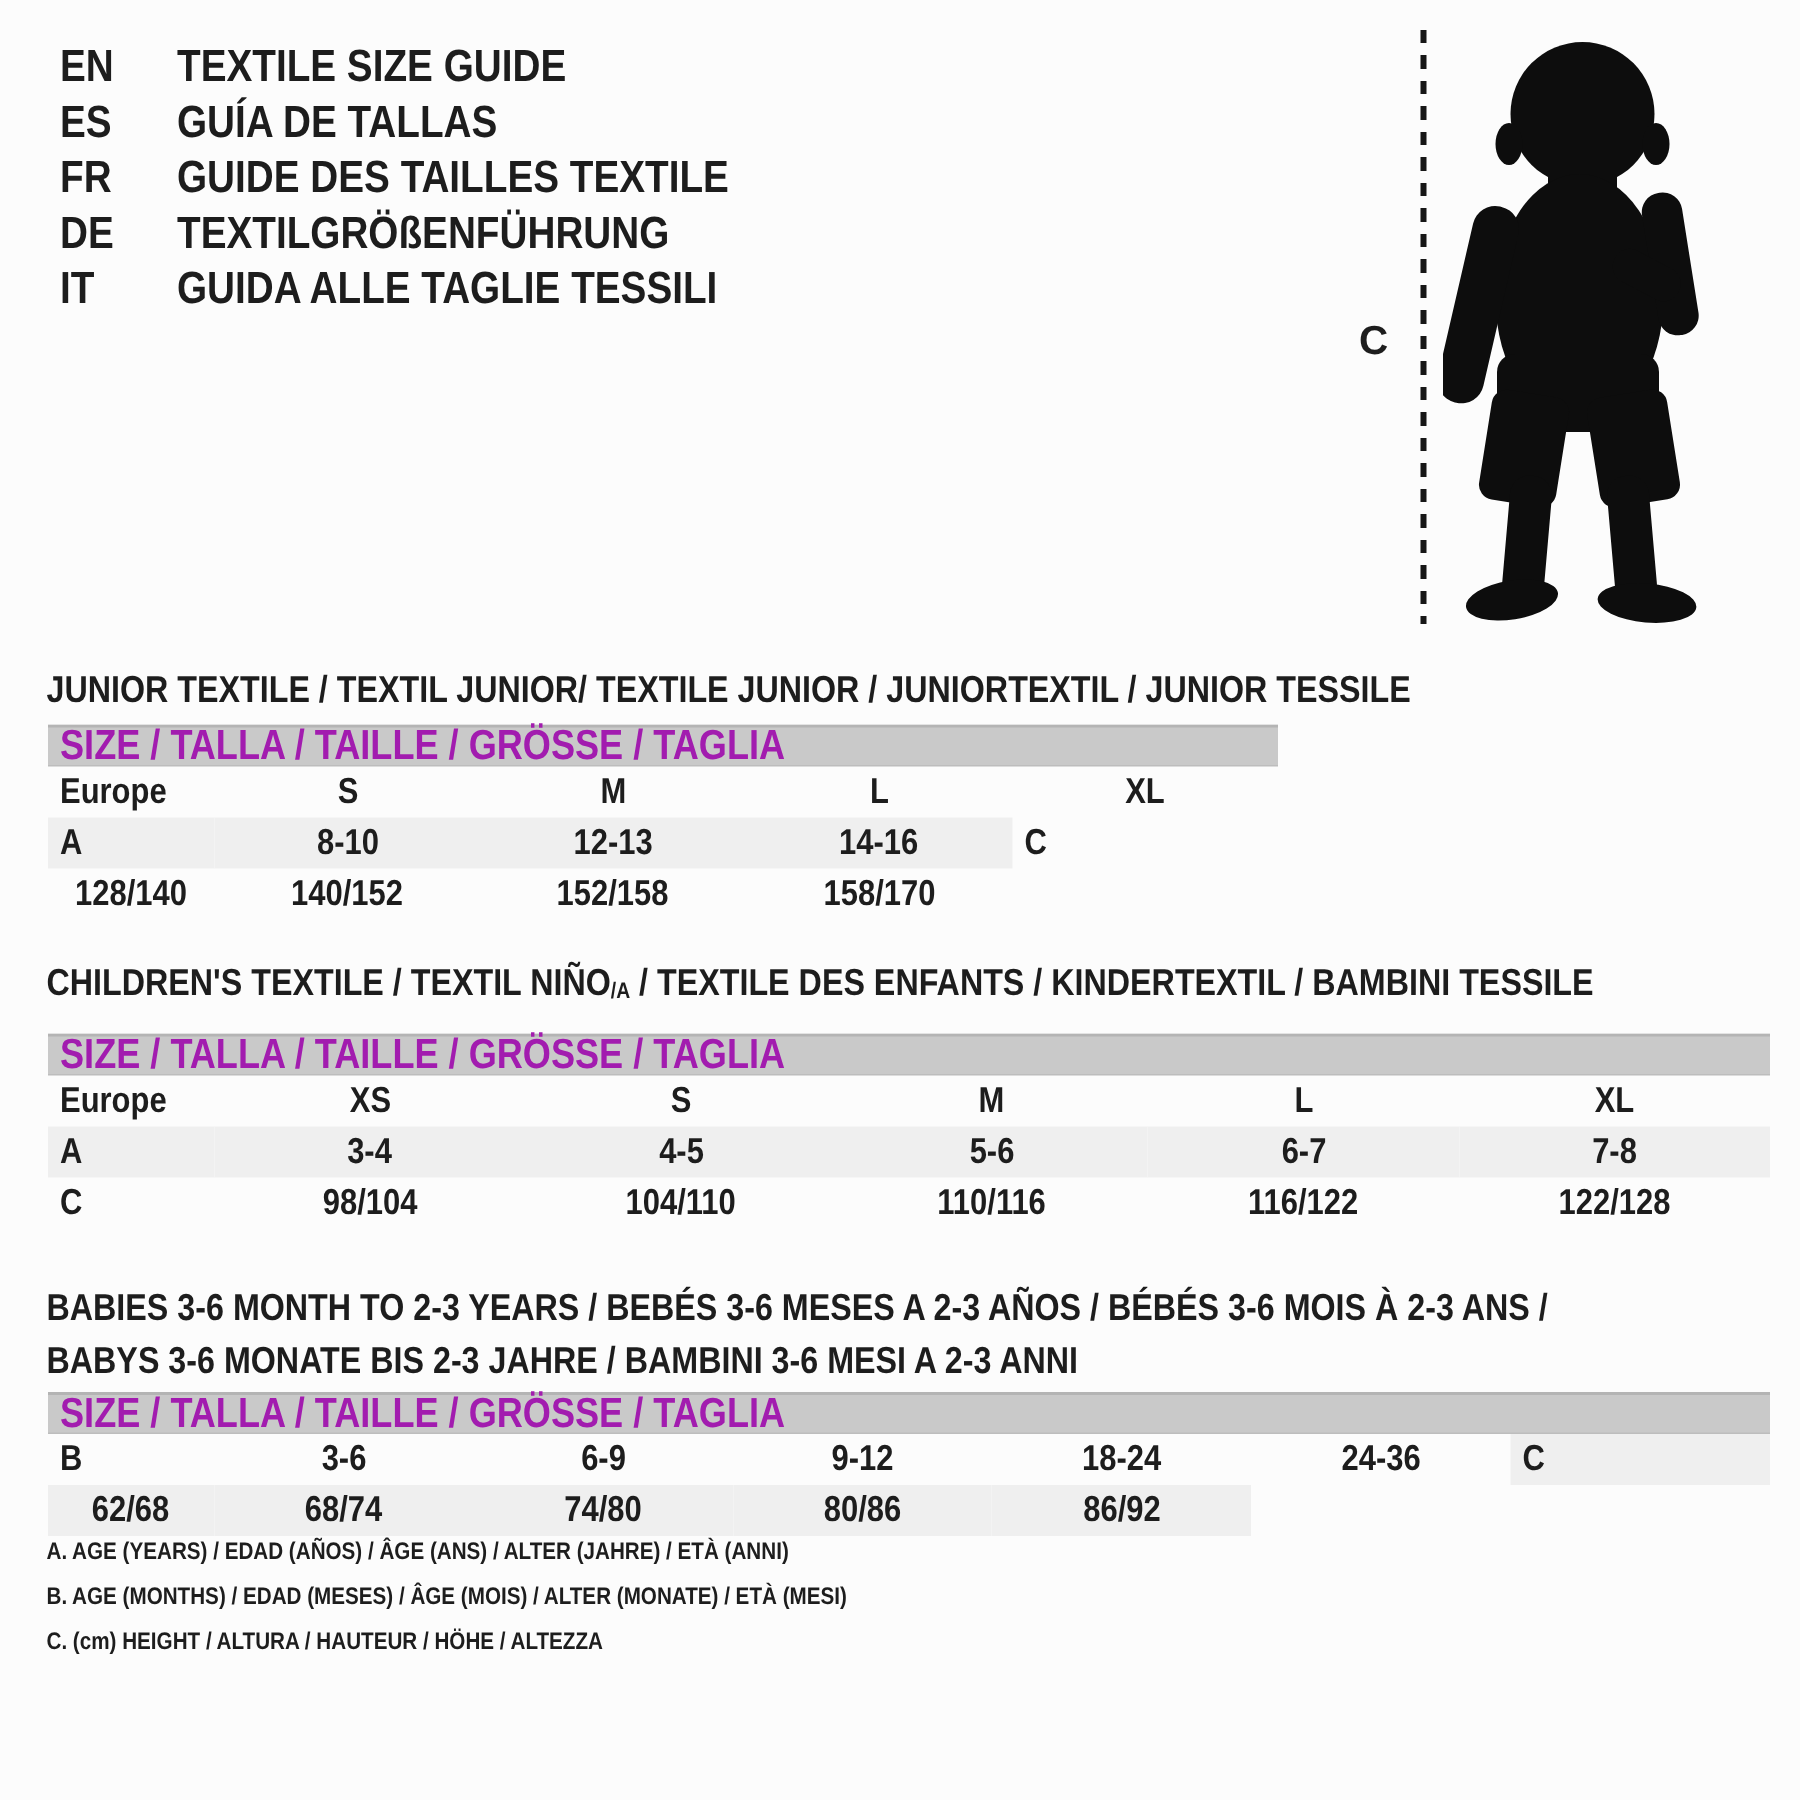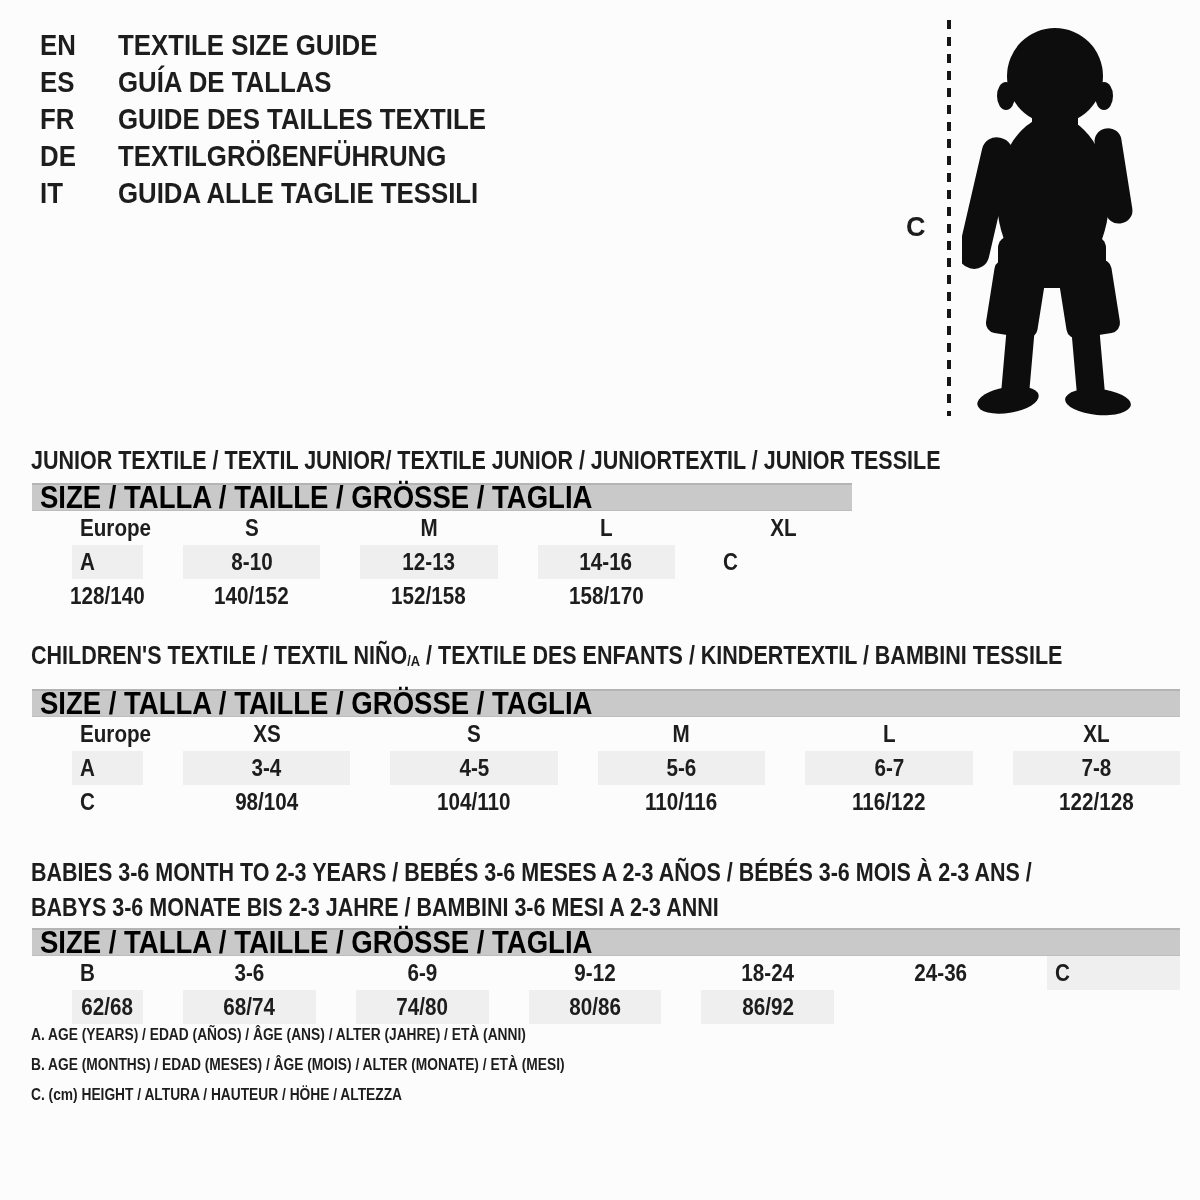"SIZE / TALLA / TAILLE" .tbl-head { color: #000000 -> #a21caf; font-size: 32px -> 28px }
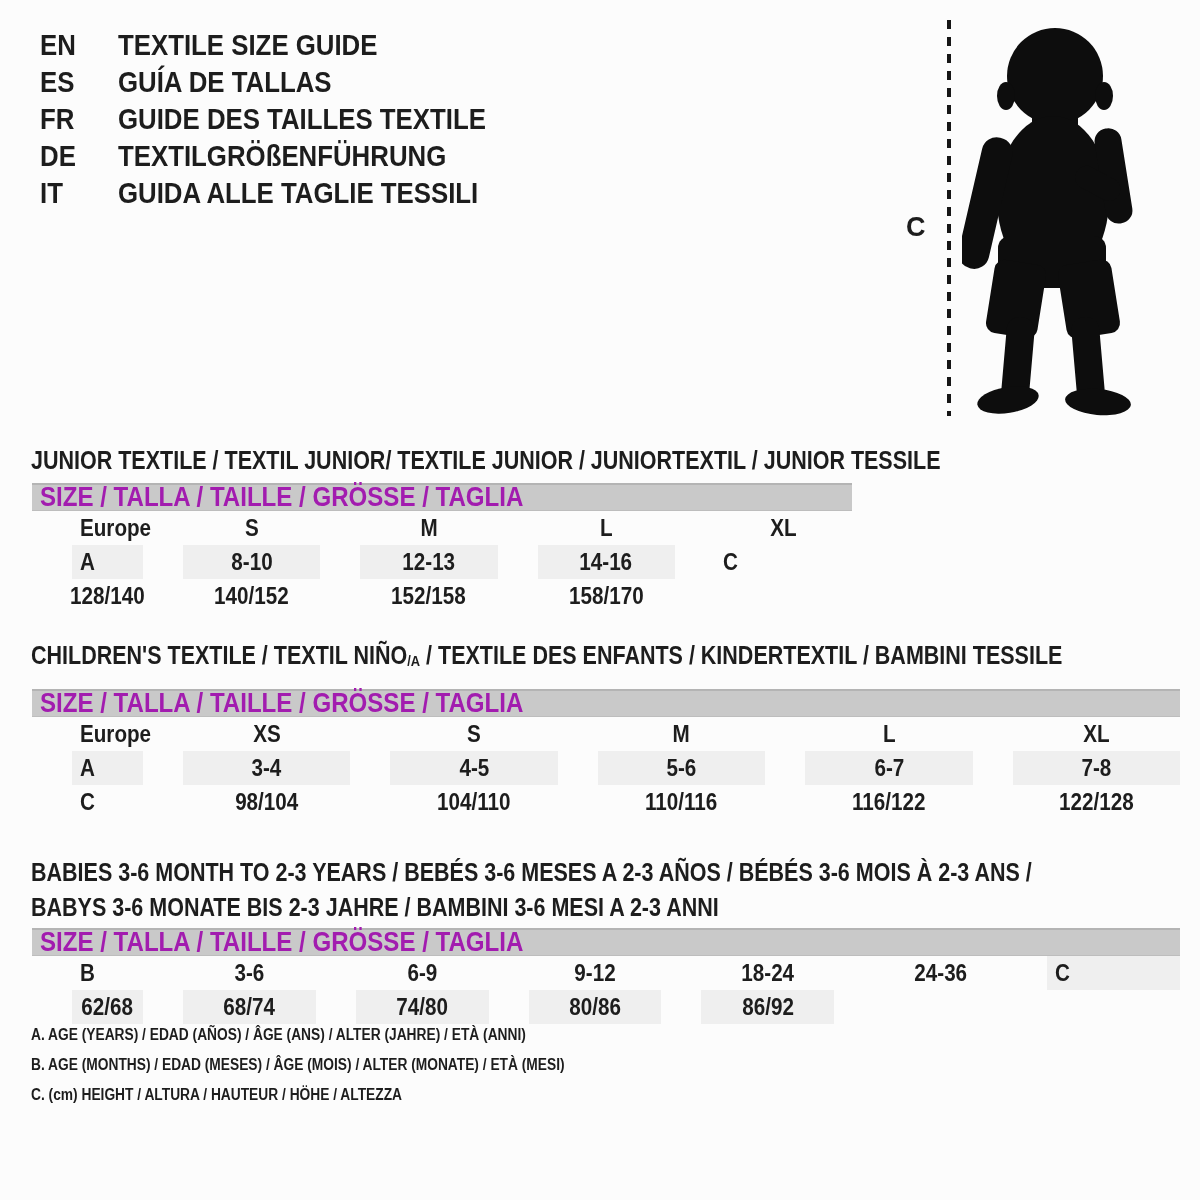"Europe" .cell { margin-left: 40px -> none }
